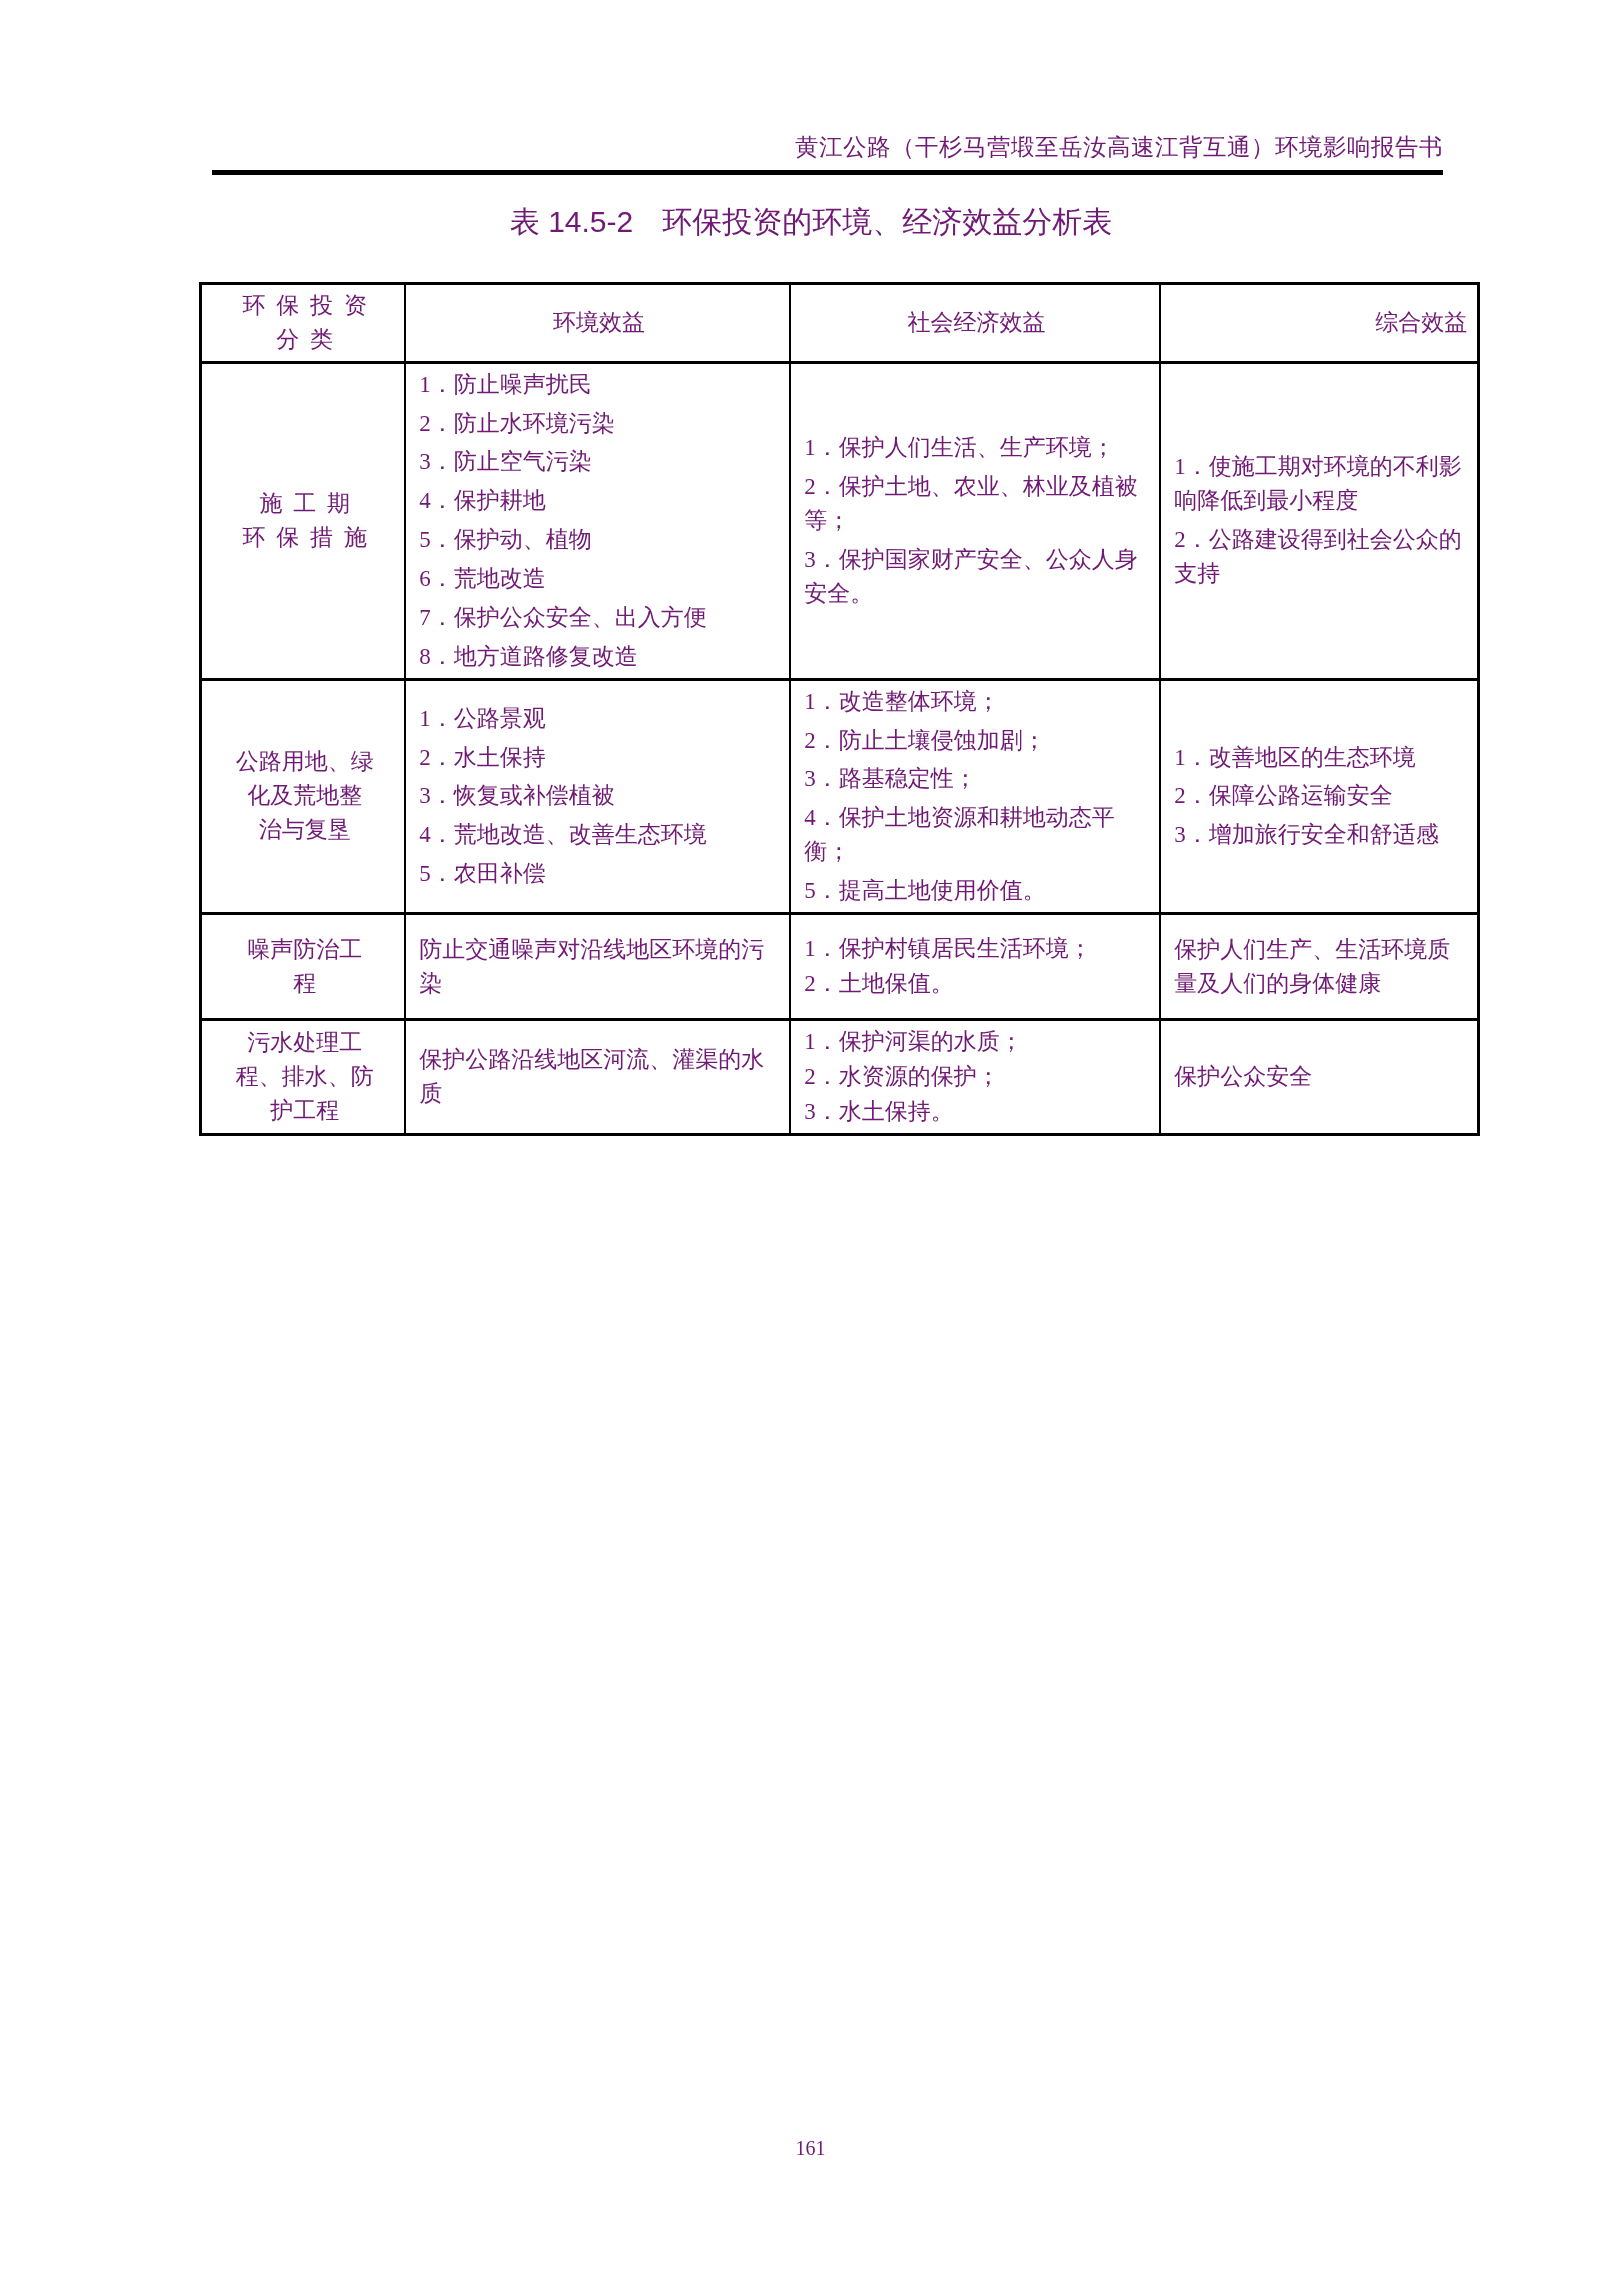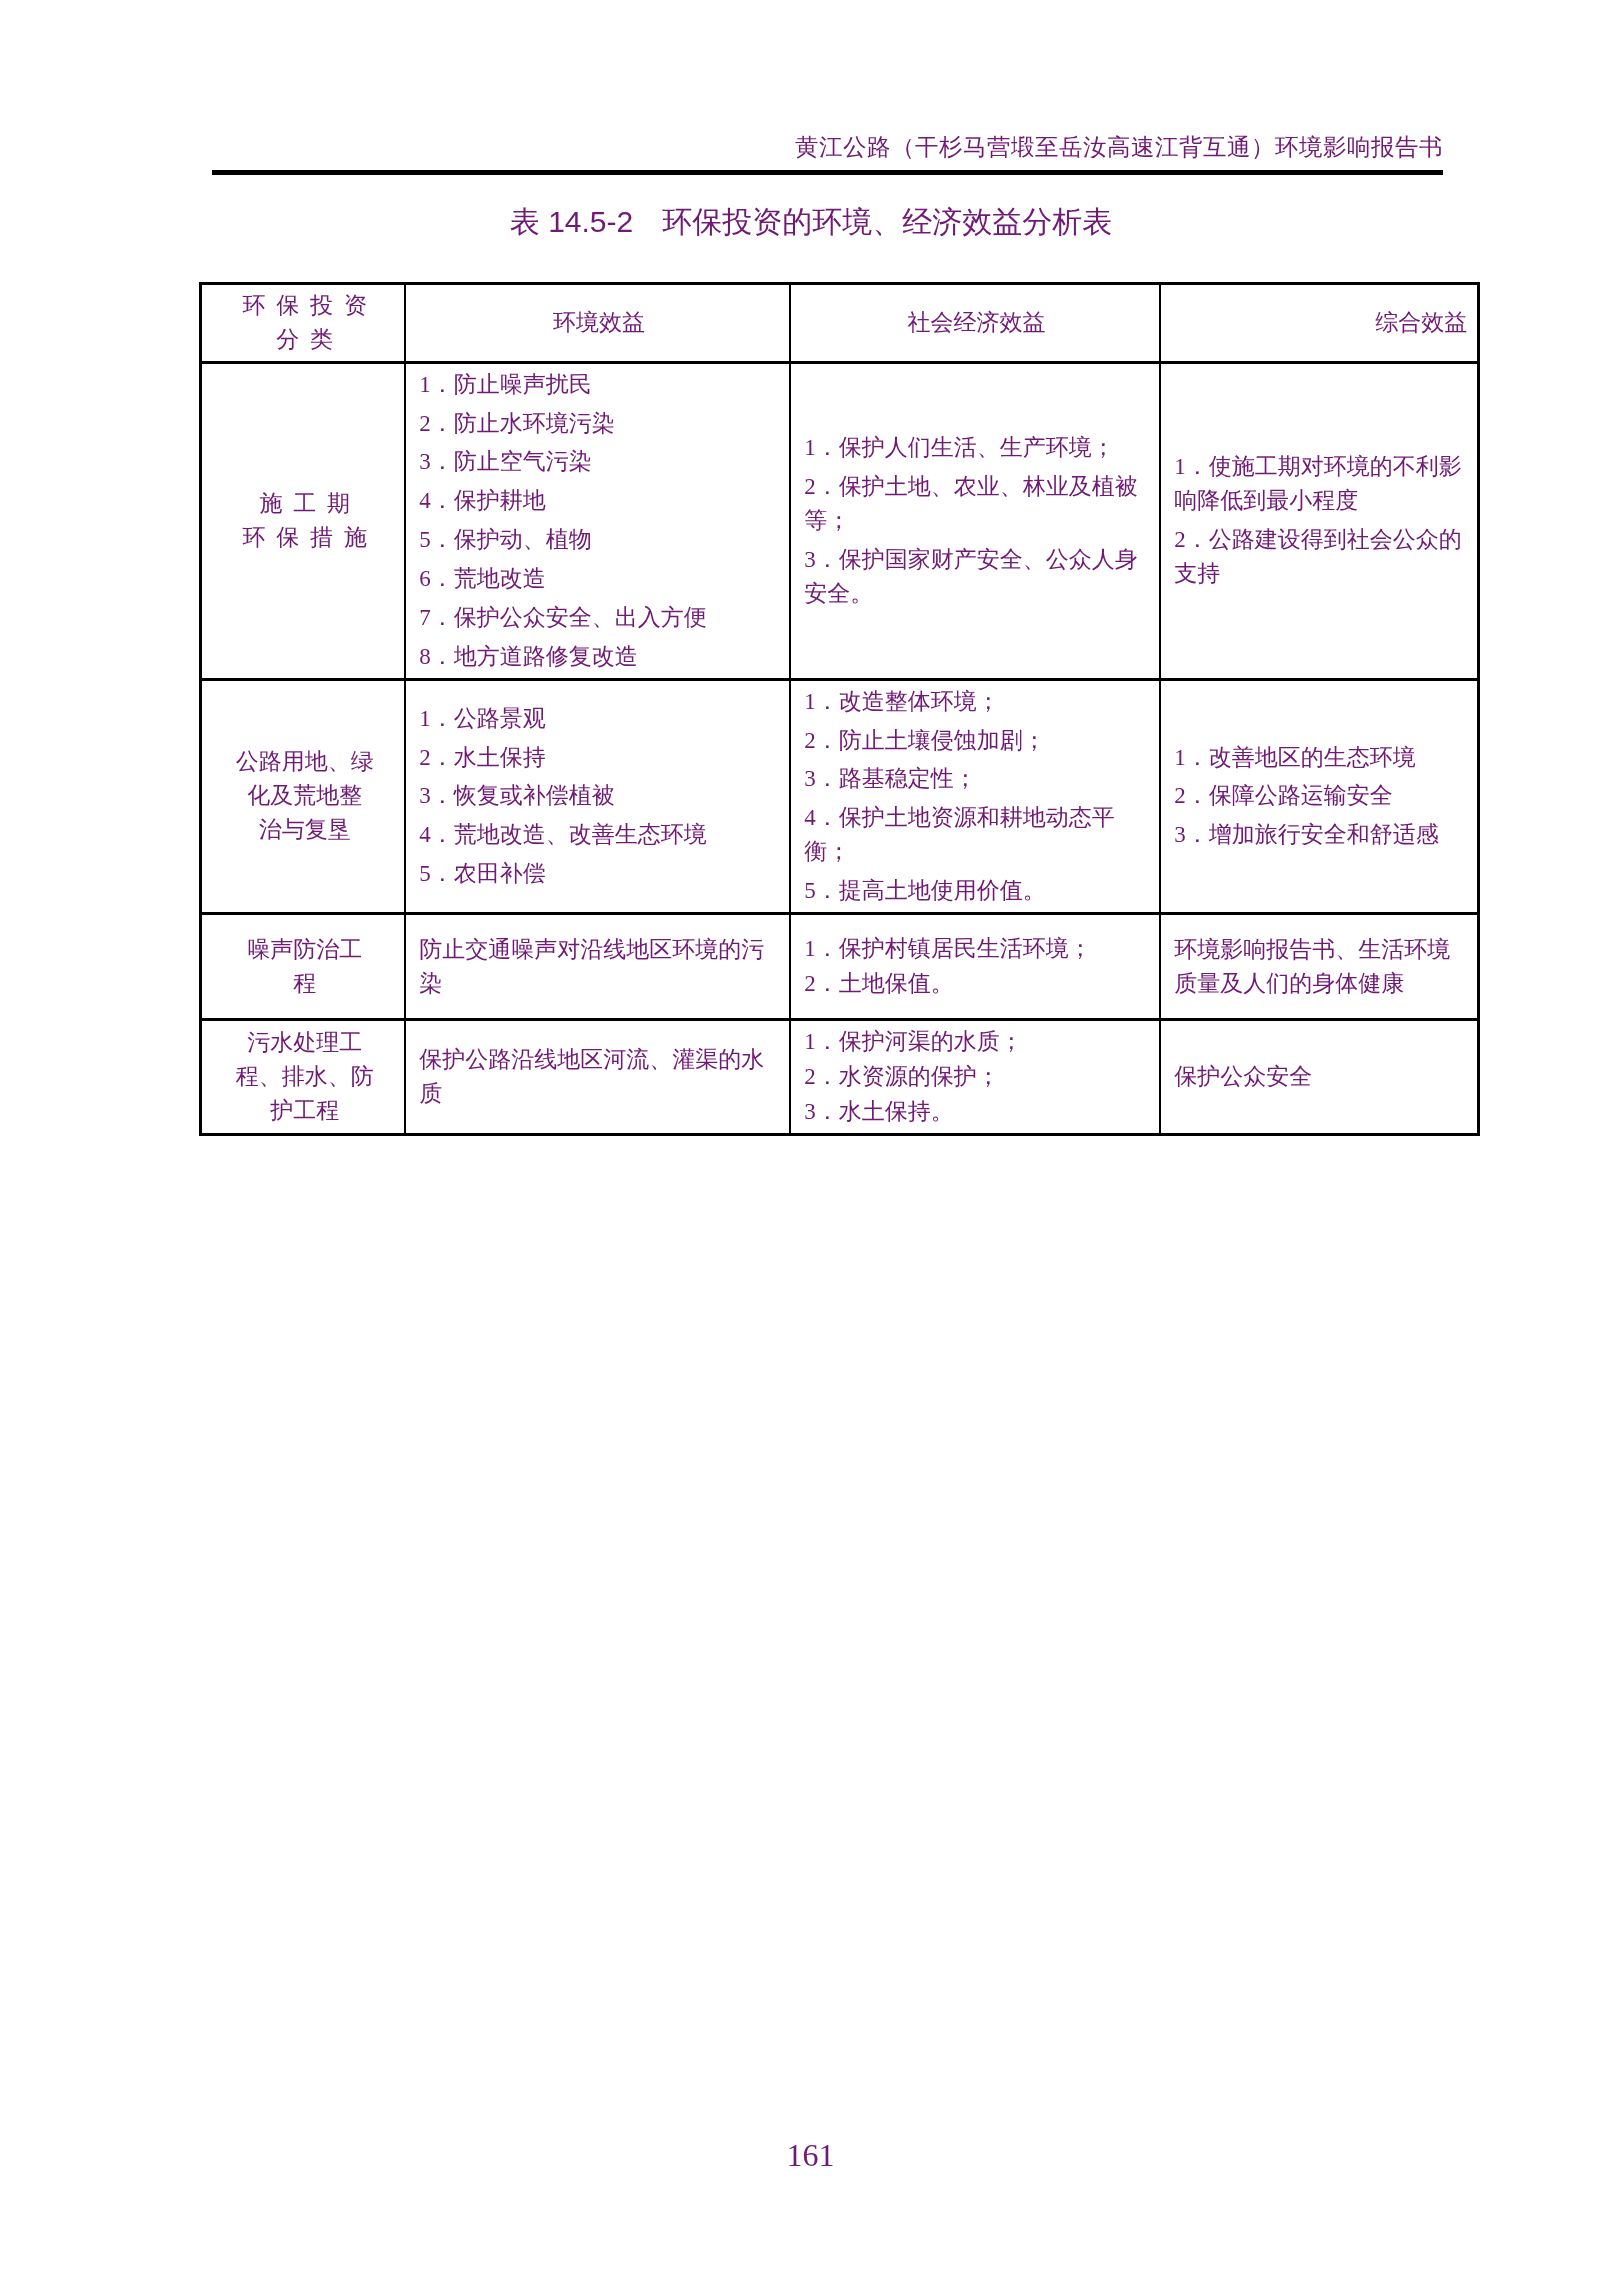"环境影响报告书、生活环境质量及人们的身体健康" div.li-item { text: 环境影响报告书 -> 保护人们生产 }
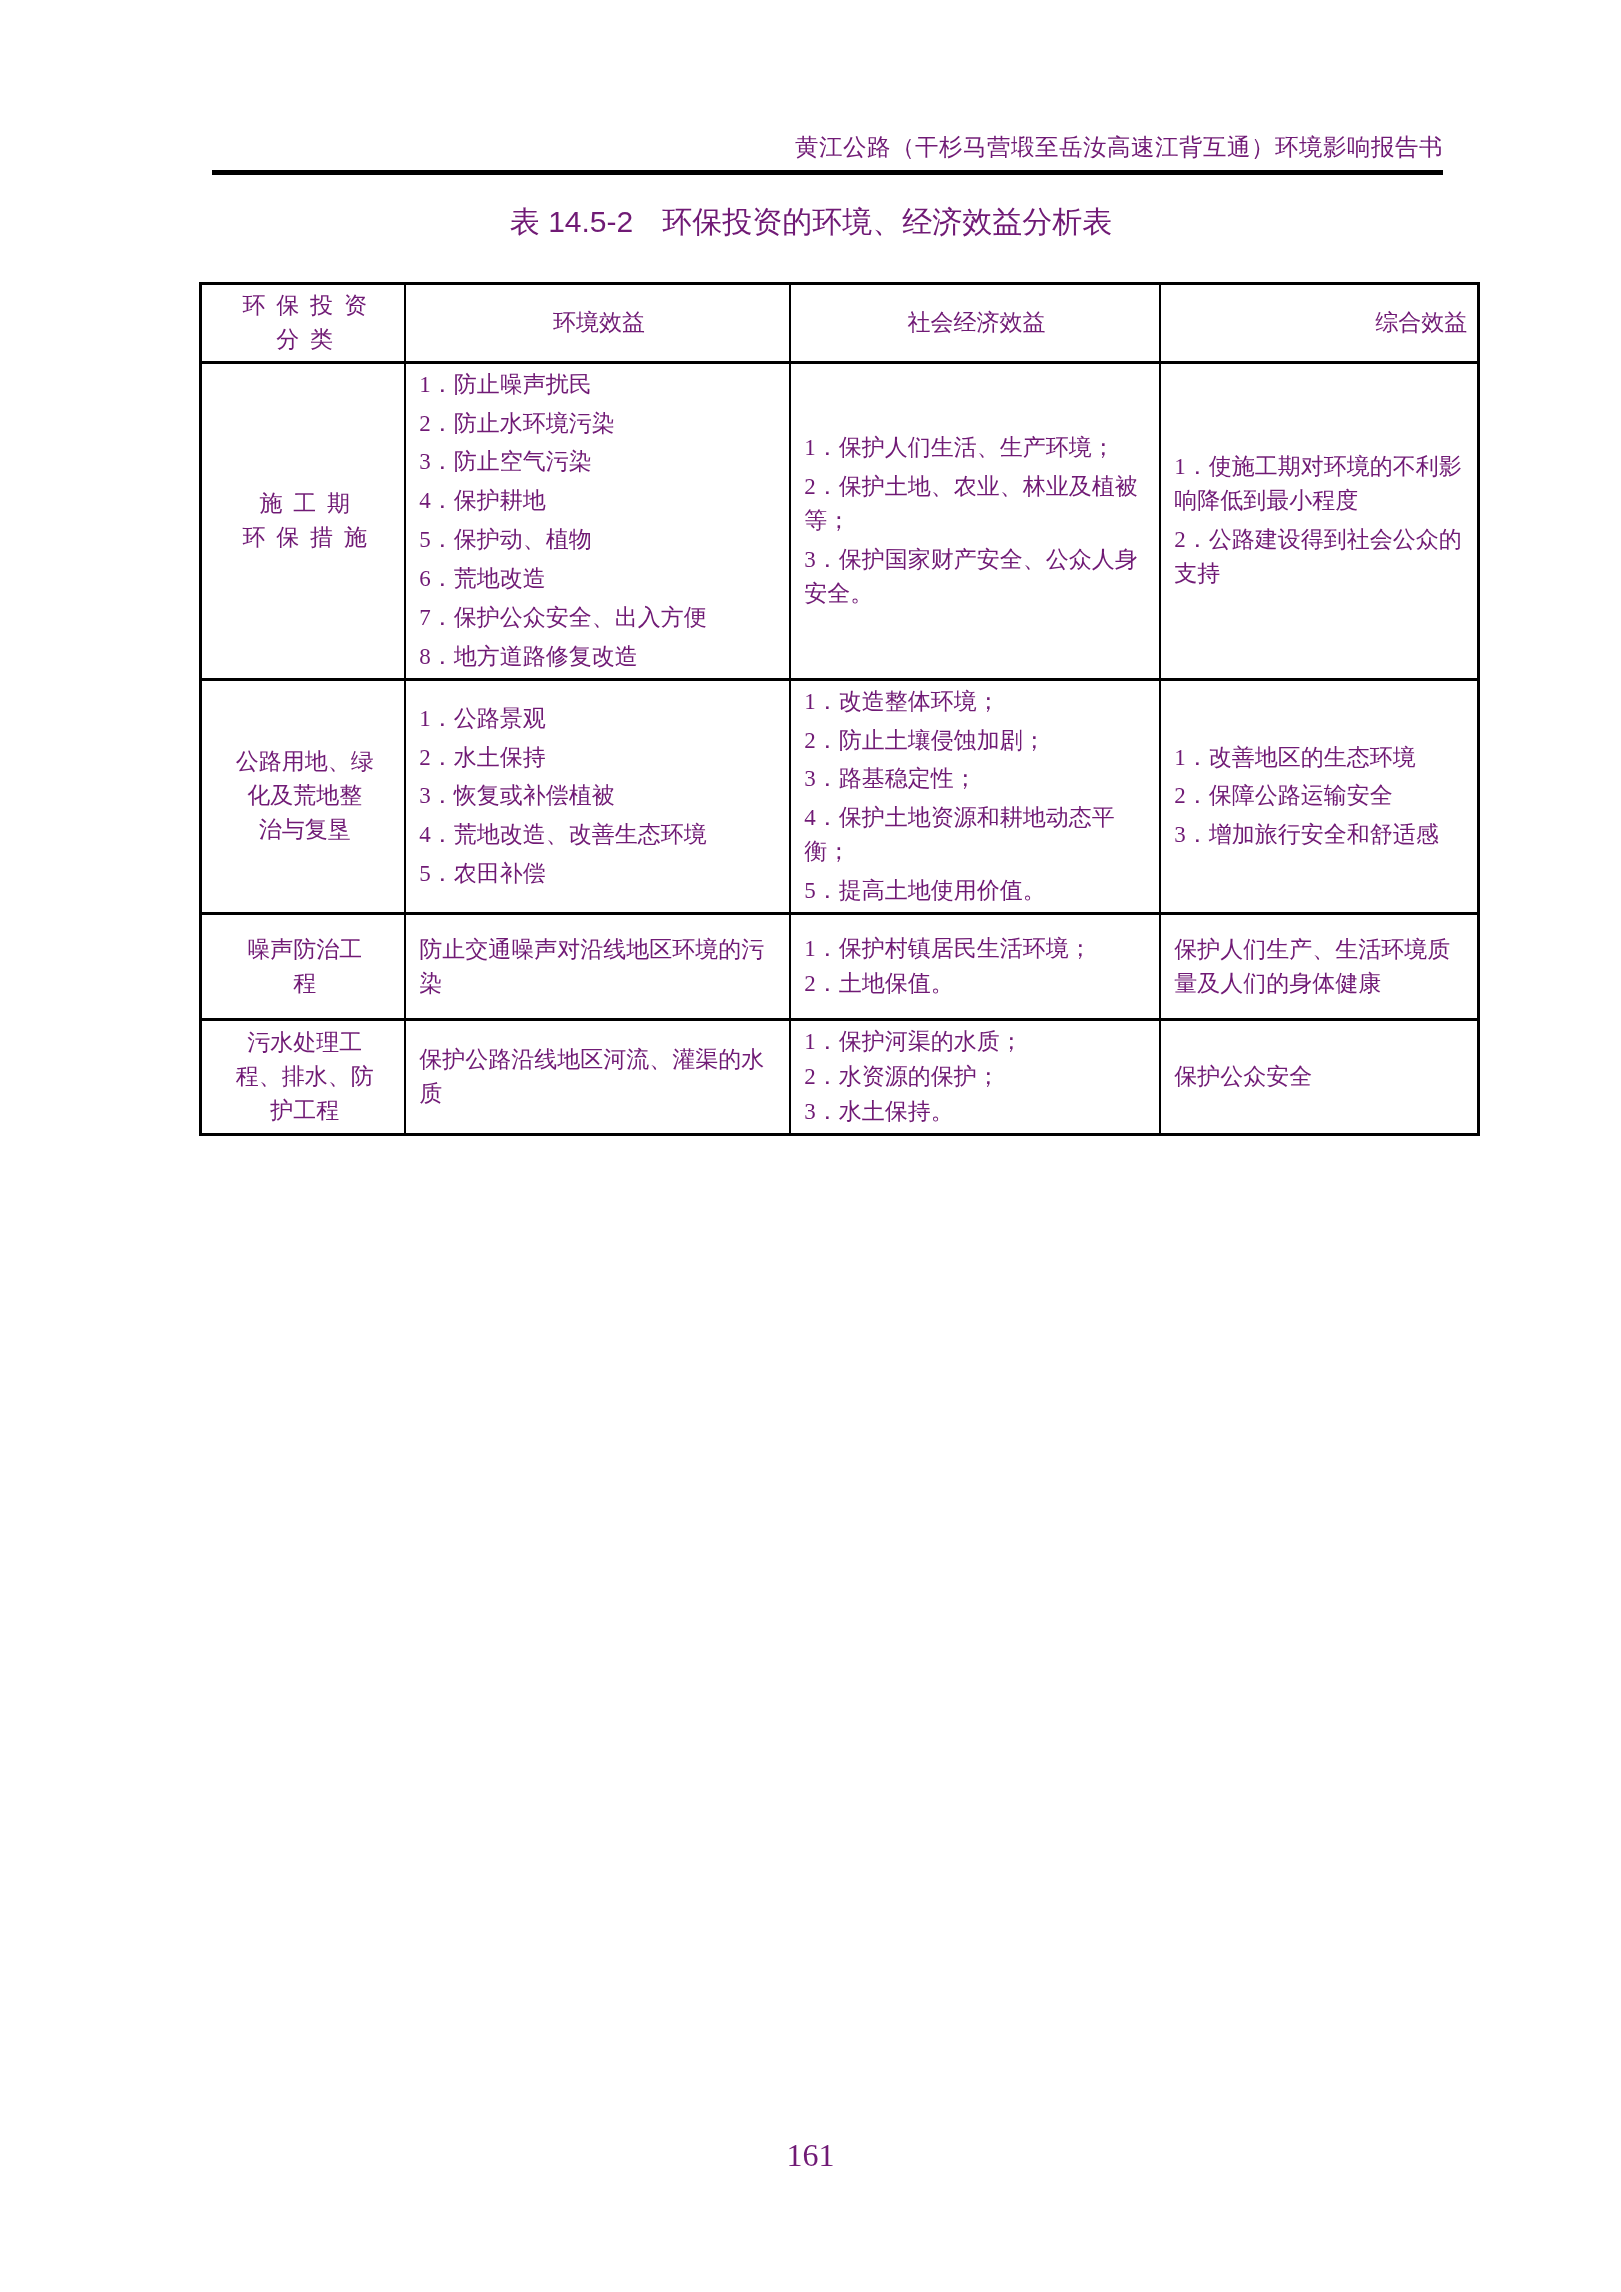"161" .page-number { font-size: 32px -> 20px }
